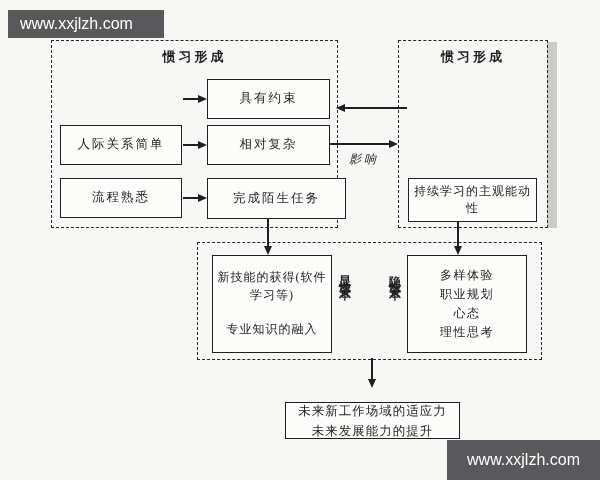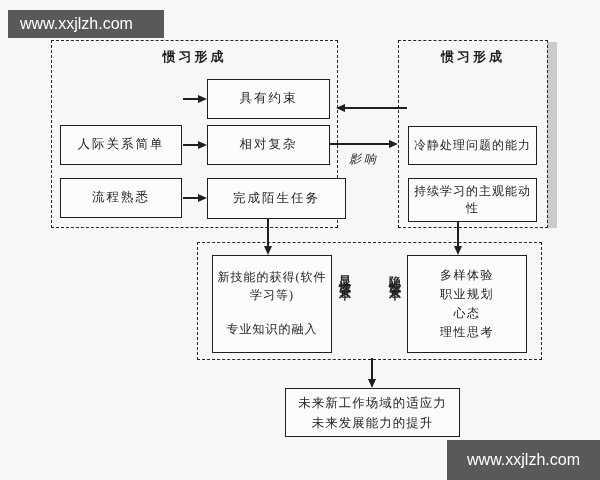"冷静处理问题的能力" div.node { html: <div>冷静处理问题的能力</div> -> none }
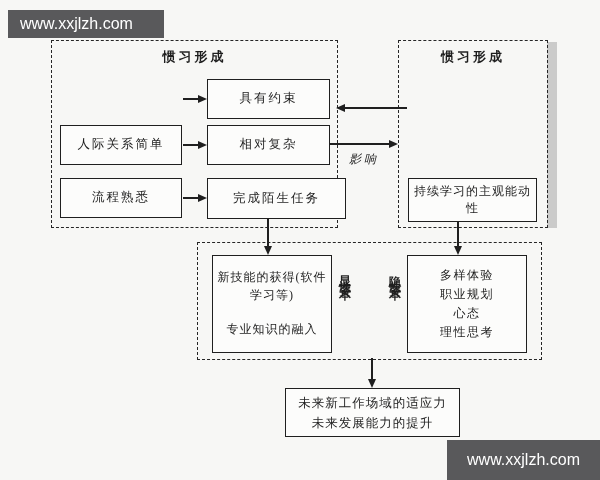"未来新工作场域的适应力" div.node { height: 49px -> 37px; top: 388px -> 402px }
